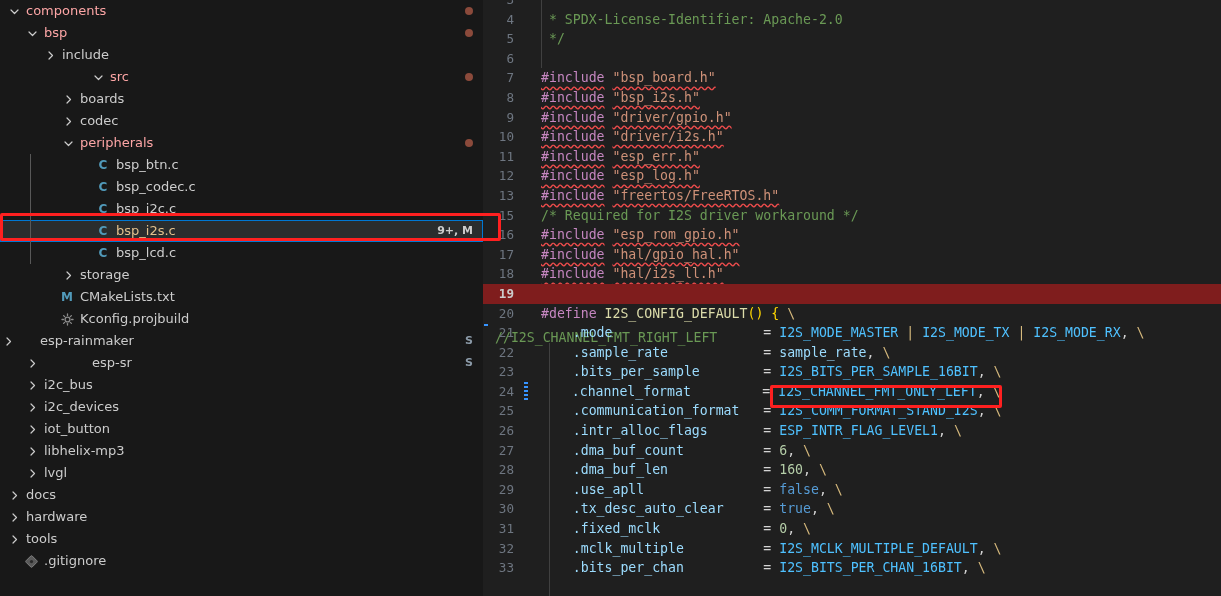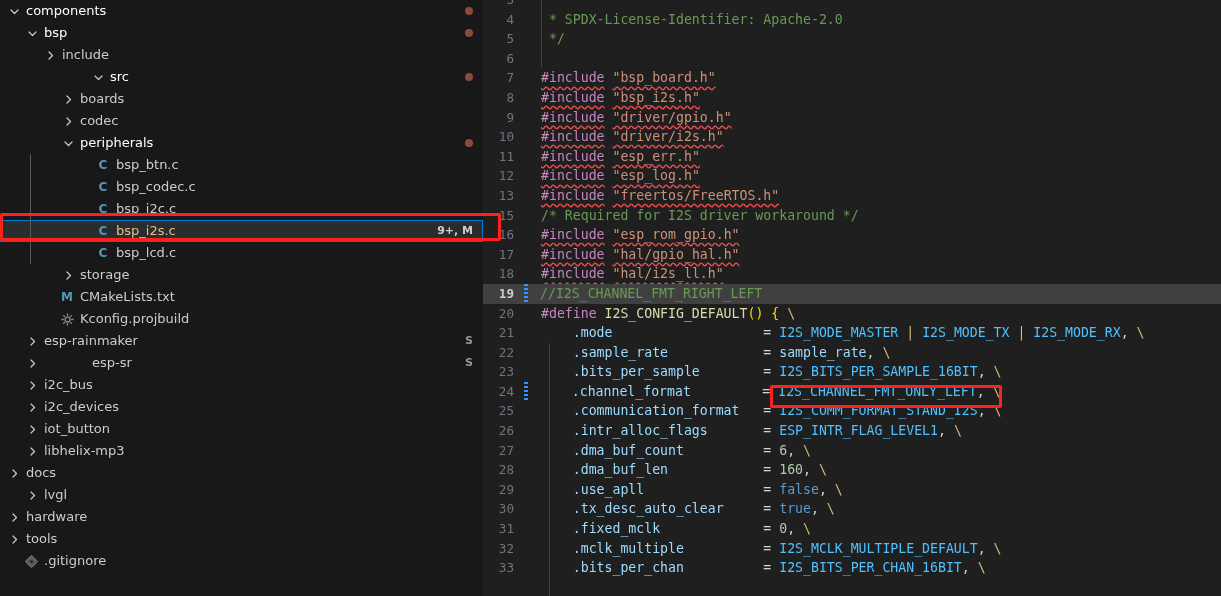"components" .label.folder-mod { color: #ffffff -> #fca5a5 }
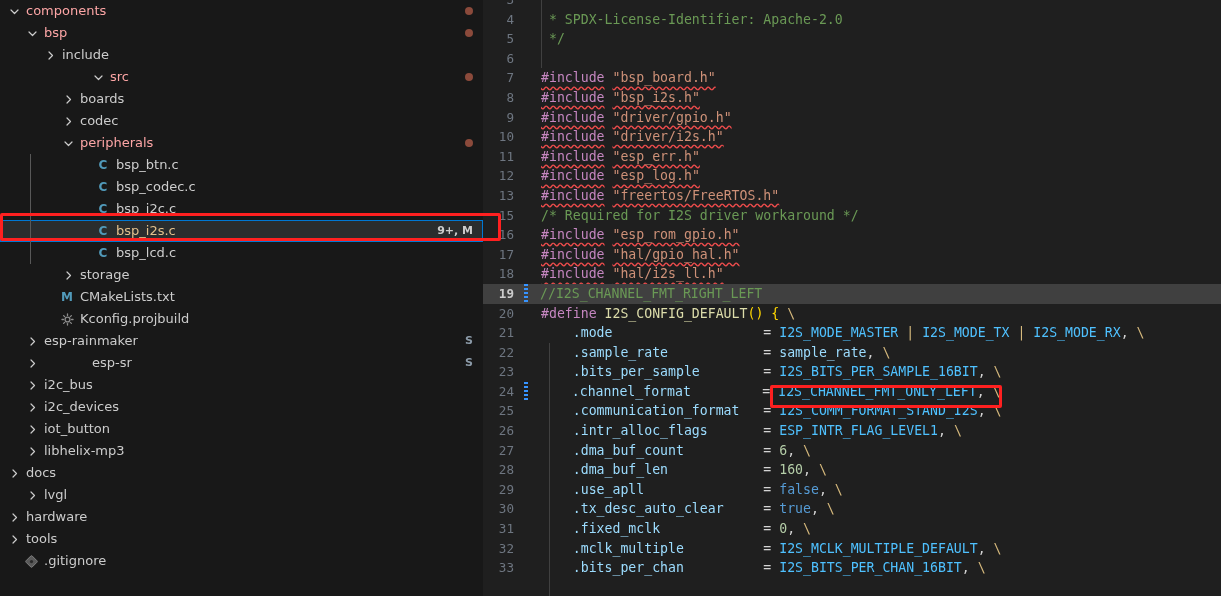"19" .code-row.active { background: #404040 -> #7f1d1d; flex-direction: none -> column }
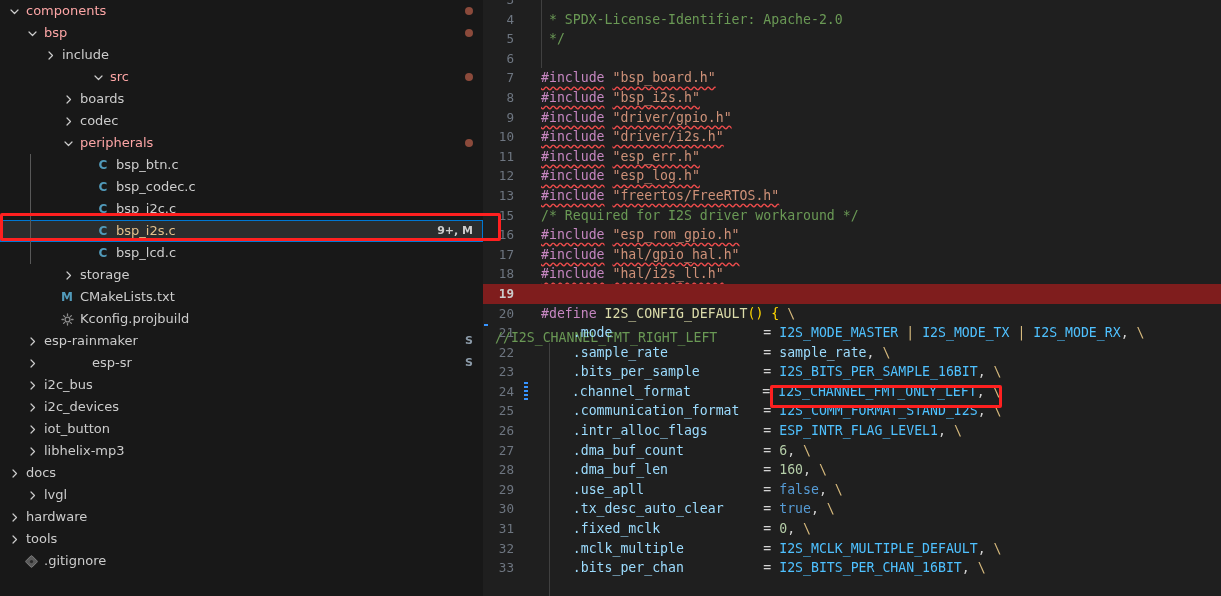"esp-rainmaker" div.tree-row { gap: none -> 20px; padding-left: 24px -> none }
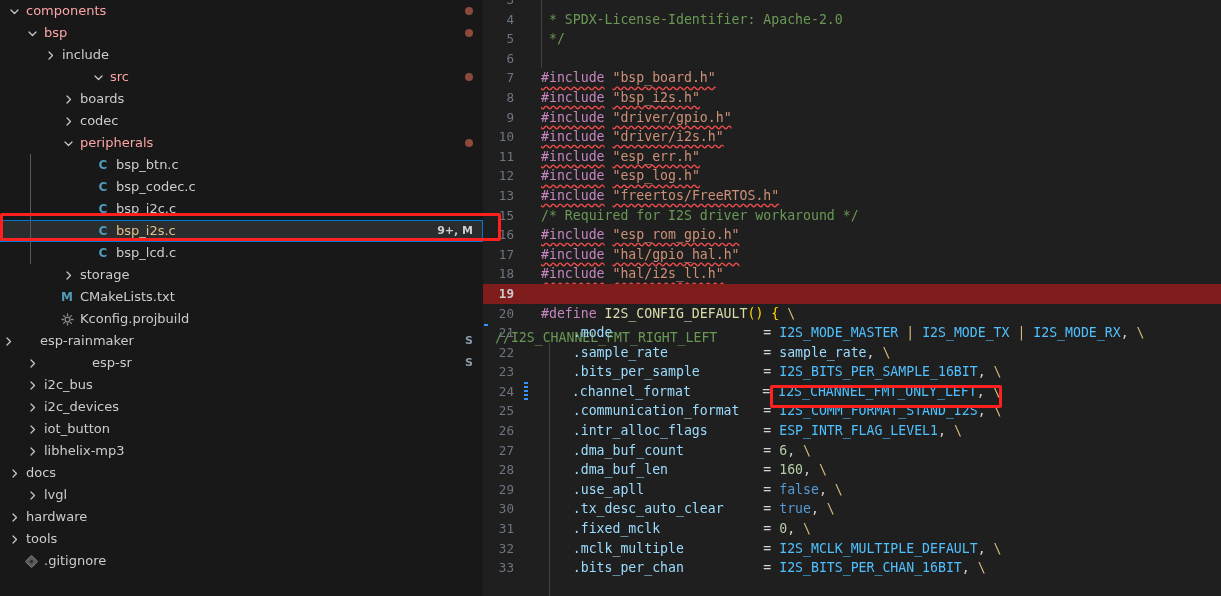"docs" div.tree-row { order: before "lvgl" -> after "lvgl" }
